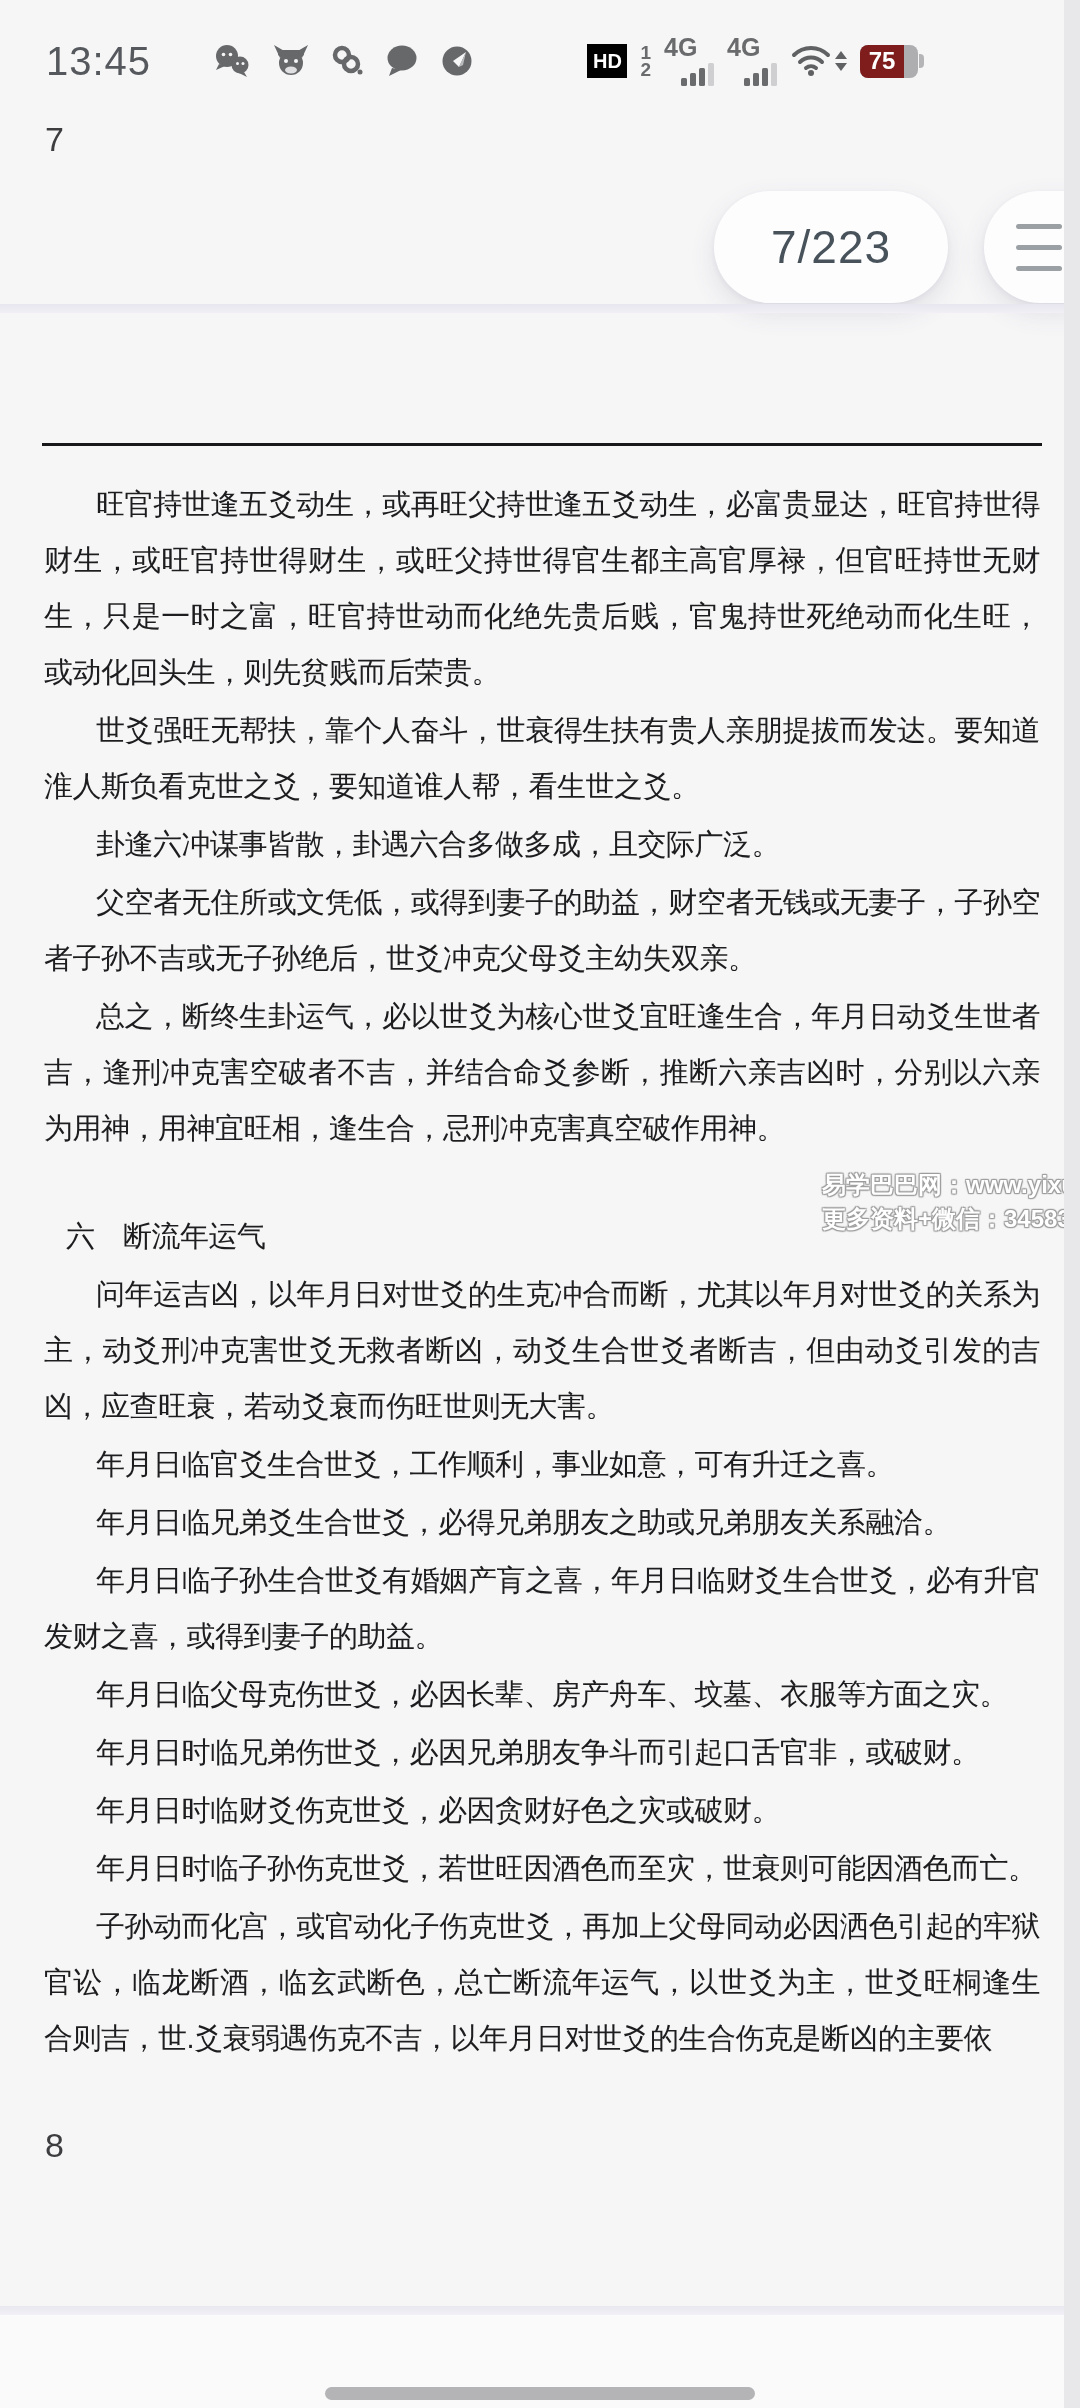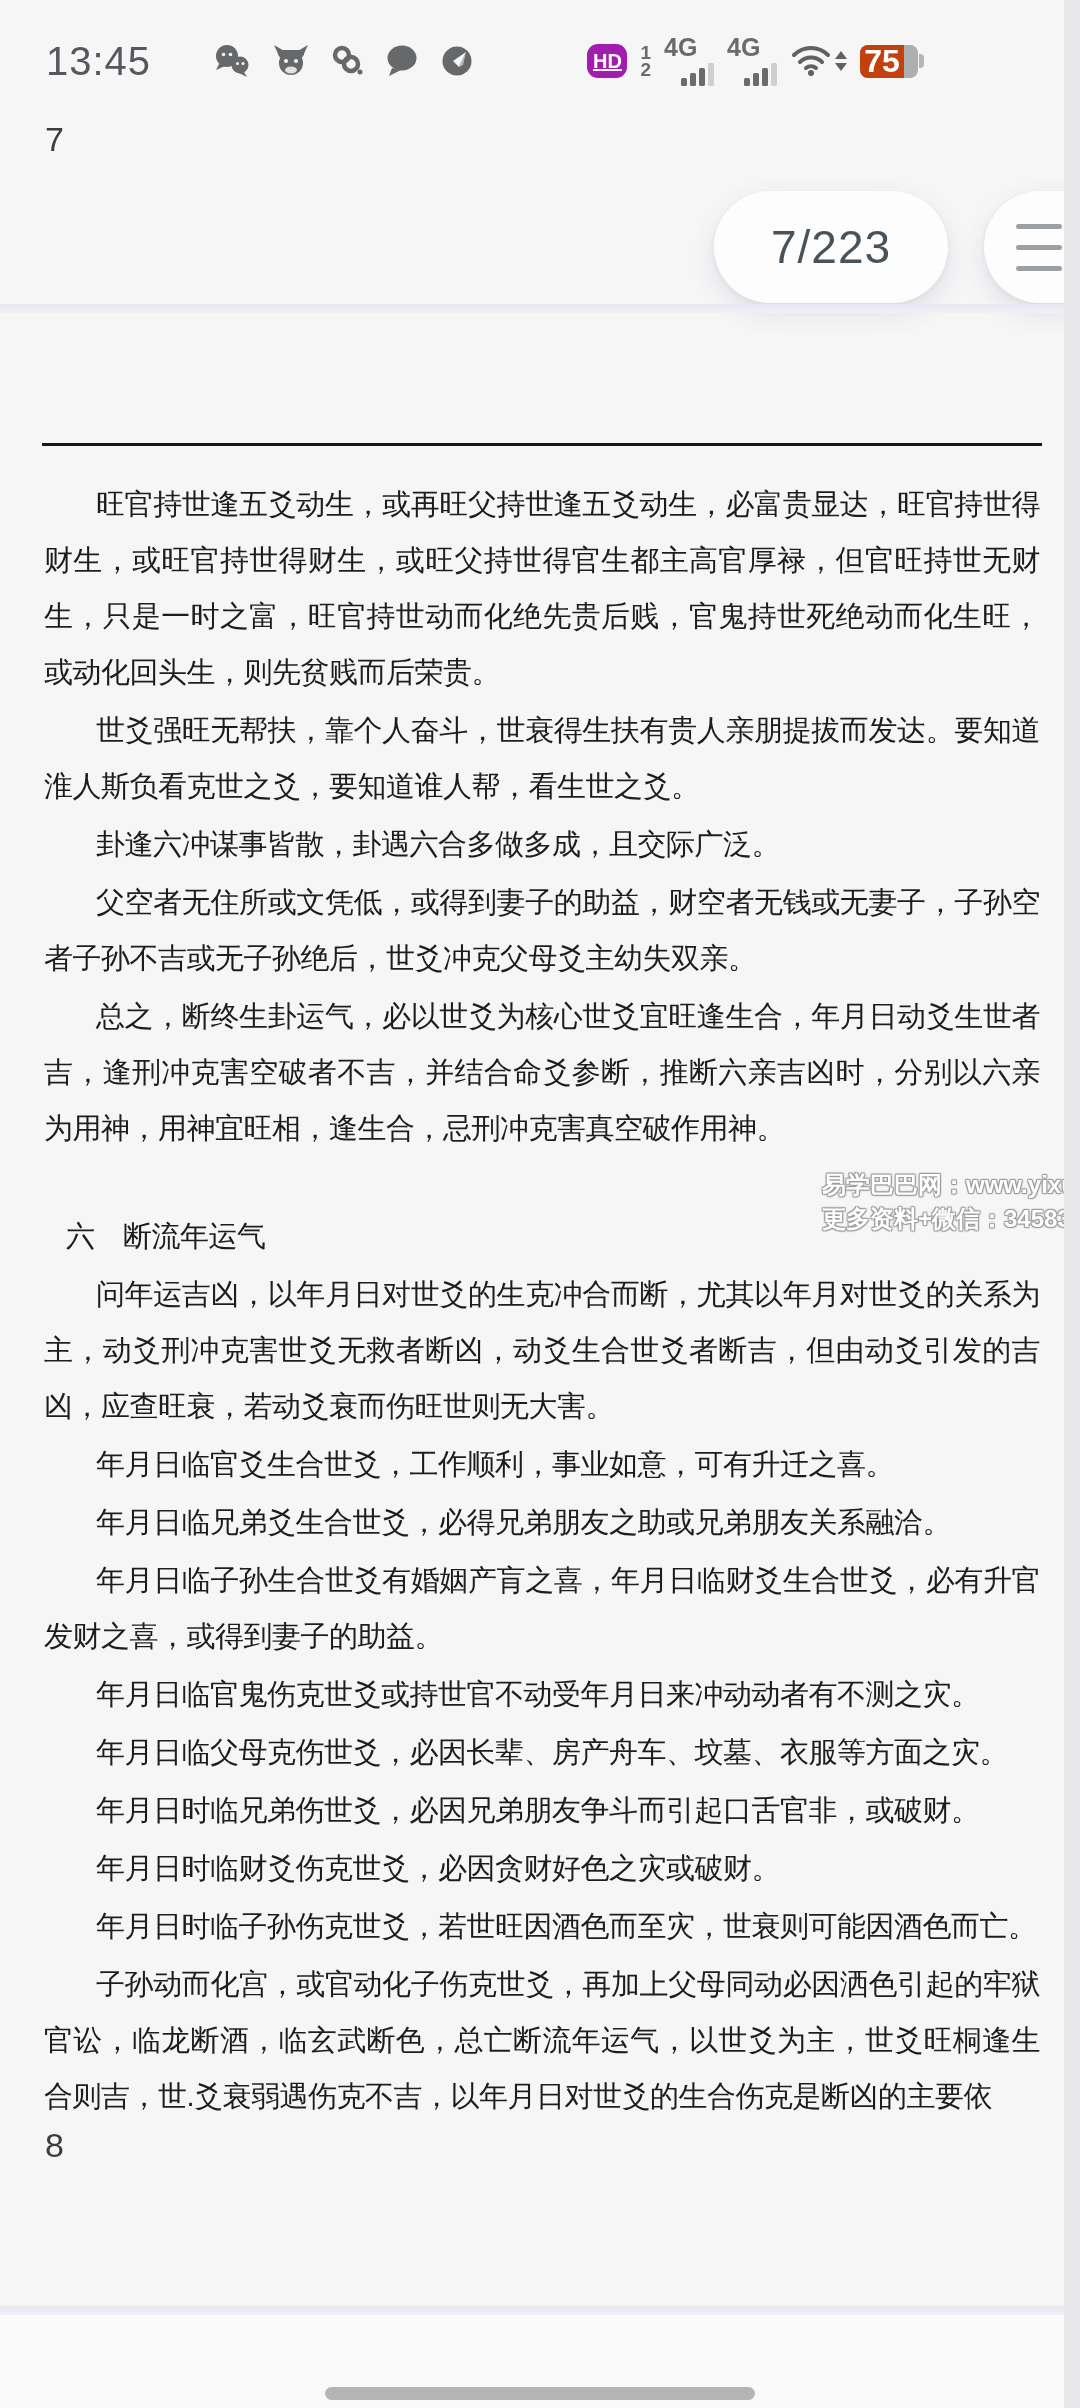"HD" .hd-badge { background: #a21caf -> #000000; border-radius: 11px -> 0; text-decoration: underline -> none }
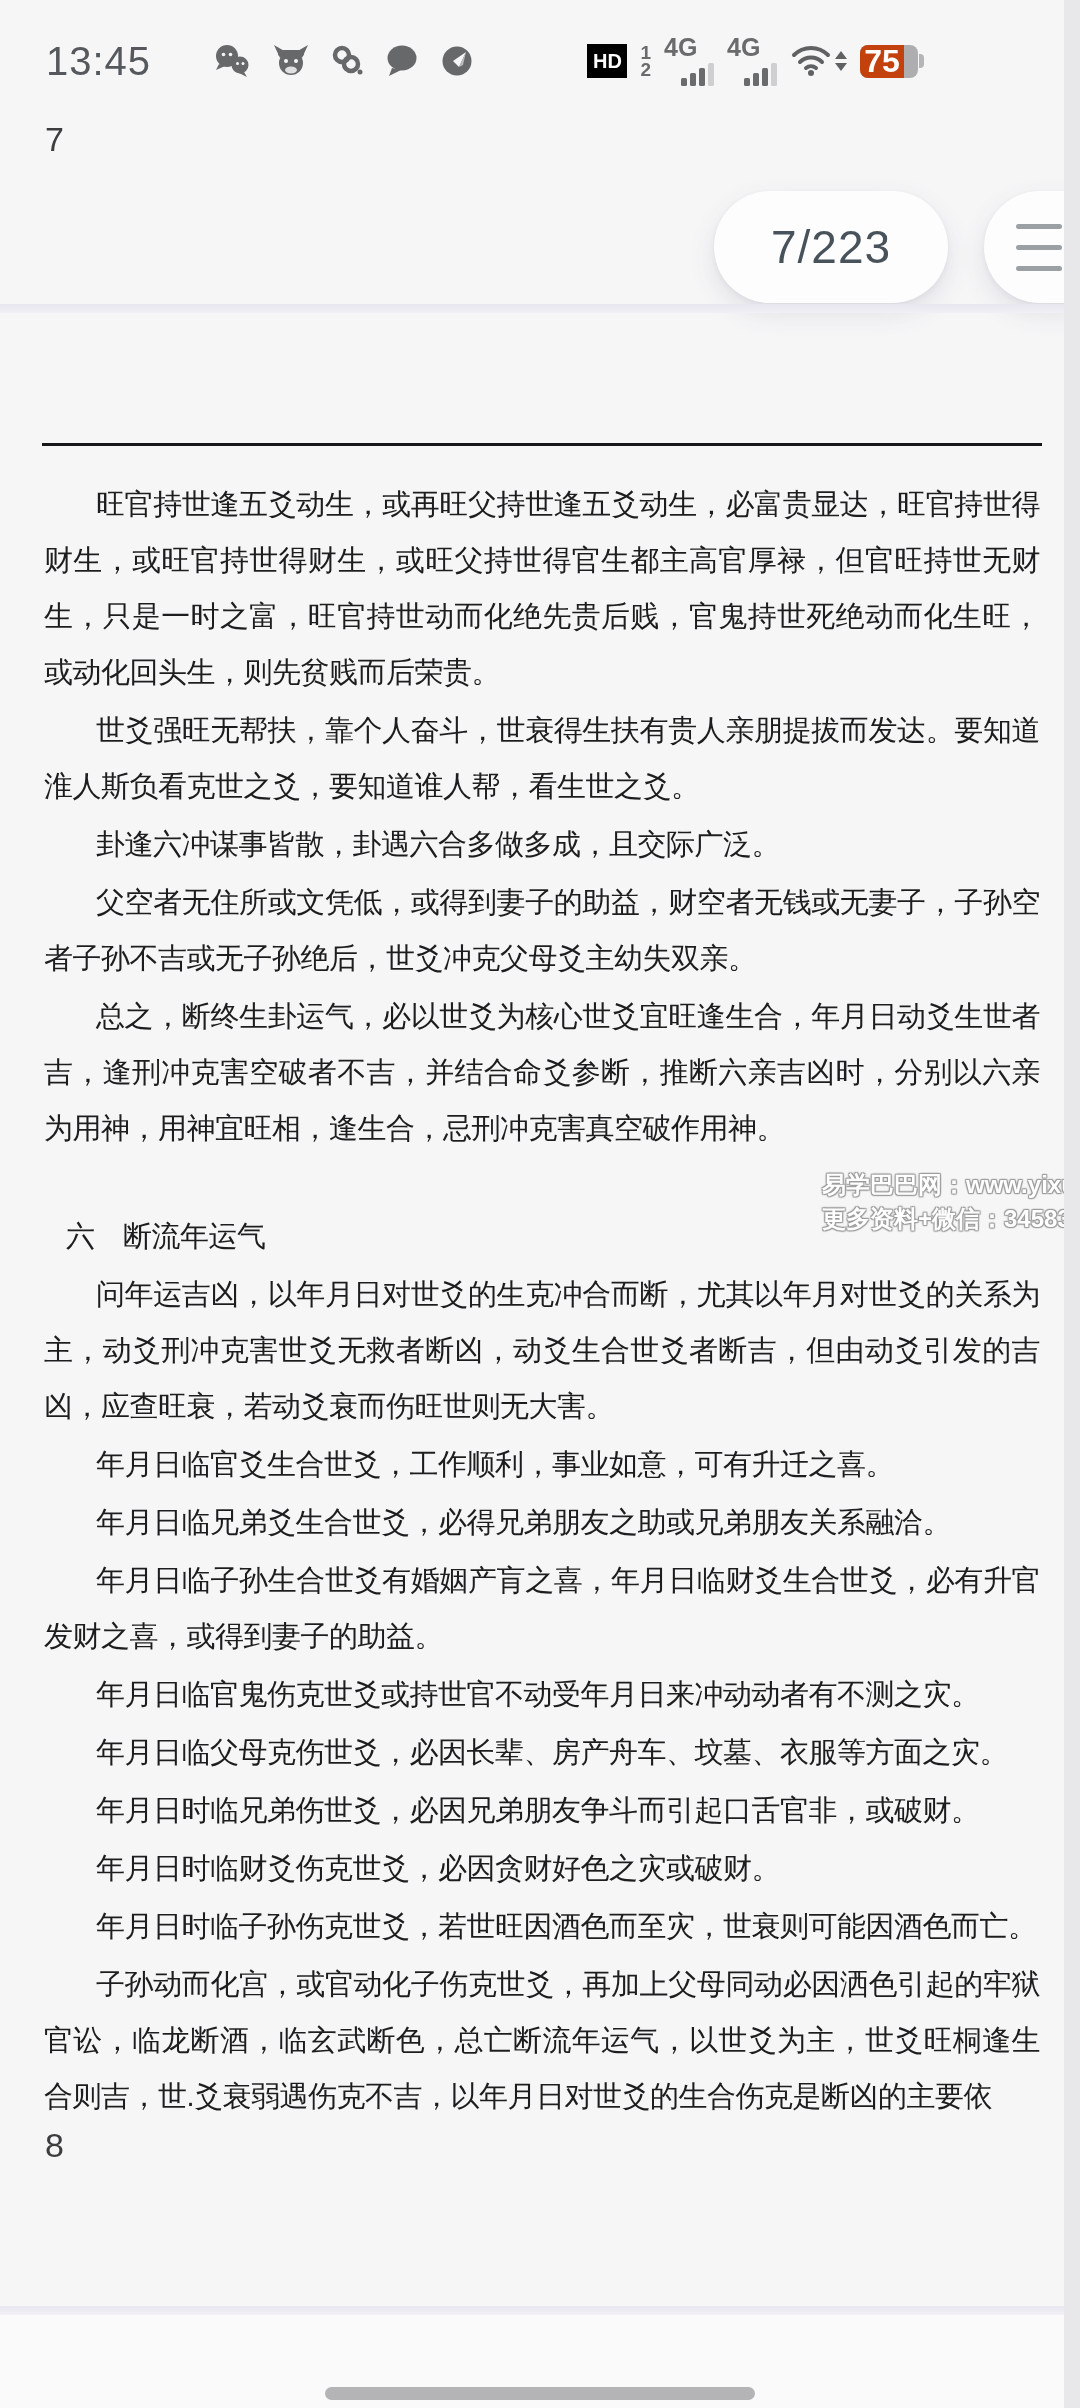"75" .battery .fill { background: #c2410c -> #7f1d1d; font-size: 32px -> 24px }
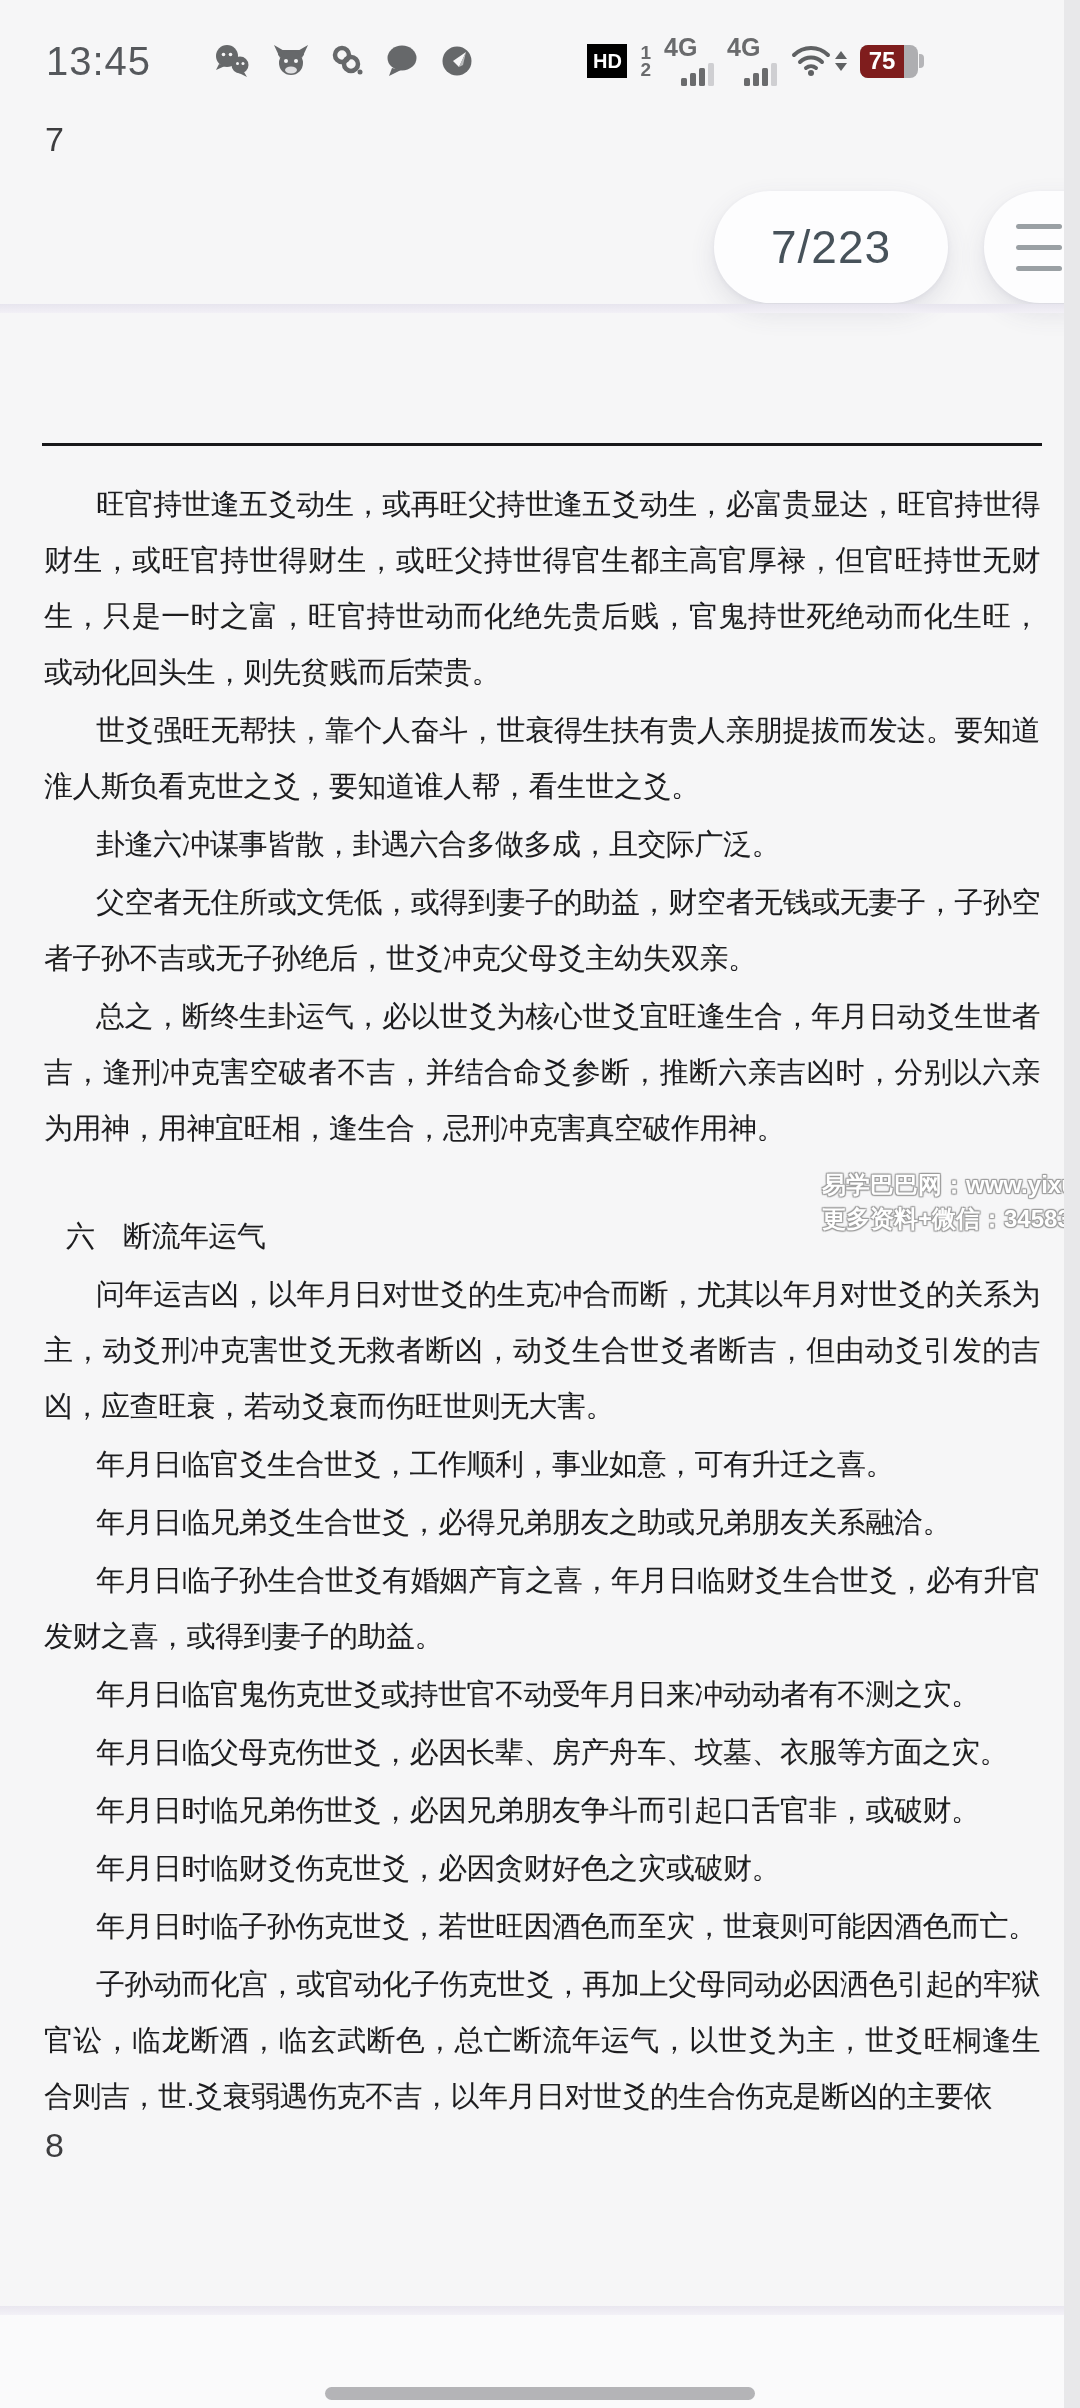"年月日临官鬼伤克世爻或持世官不动受年月日来冲动动者有不测之灾。" p { html: <p>年月日临官鬼伤克世爻或持世官不动受年月日来冲动动者有不测之灾。</p> -> none }
